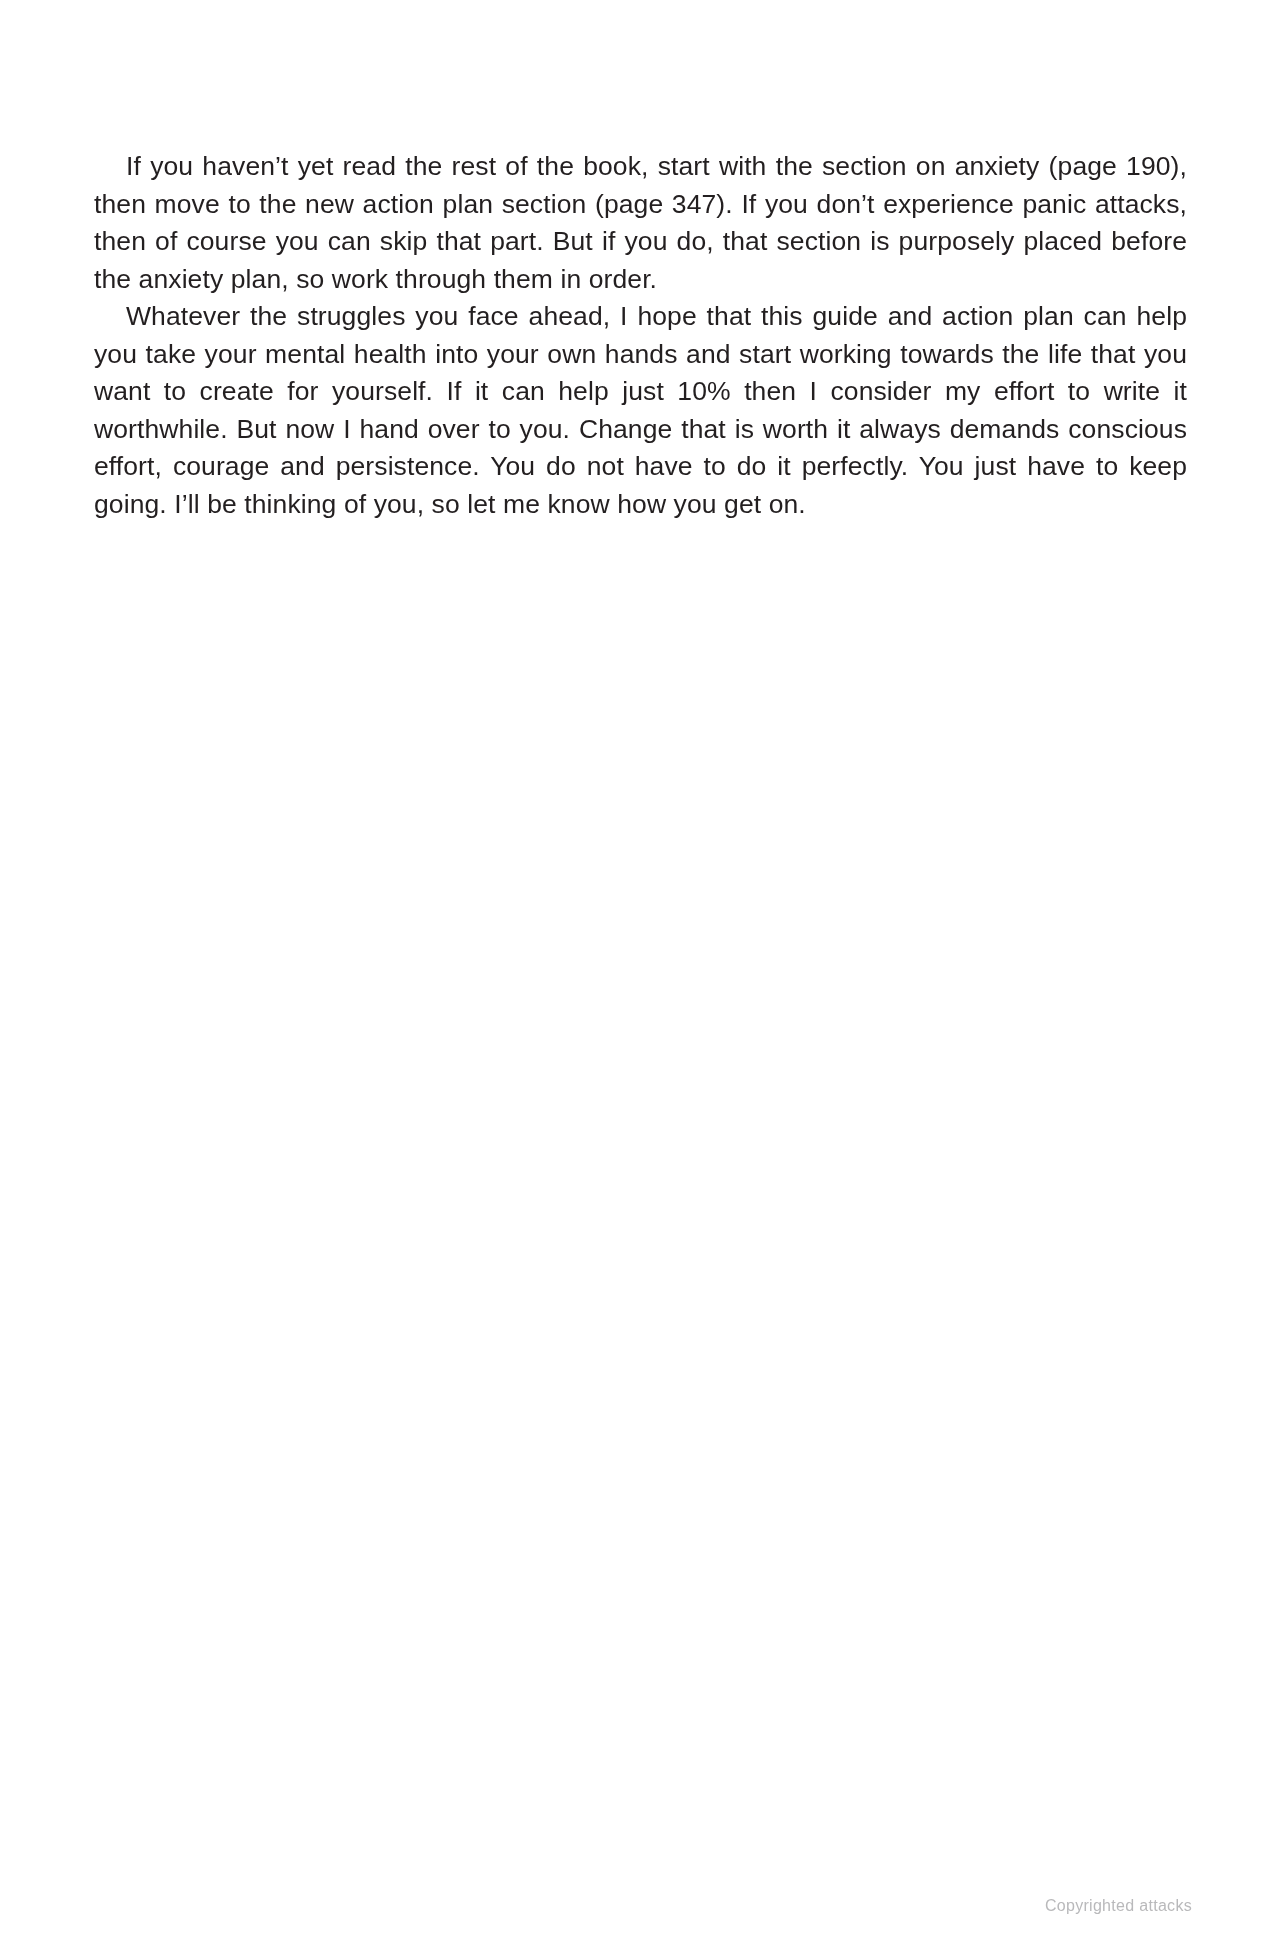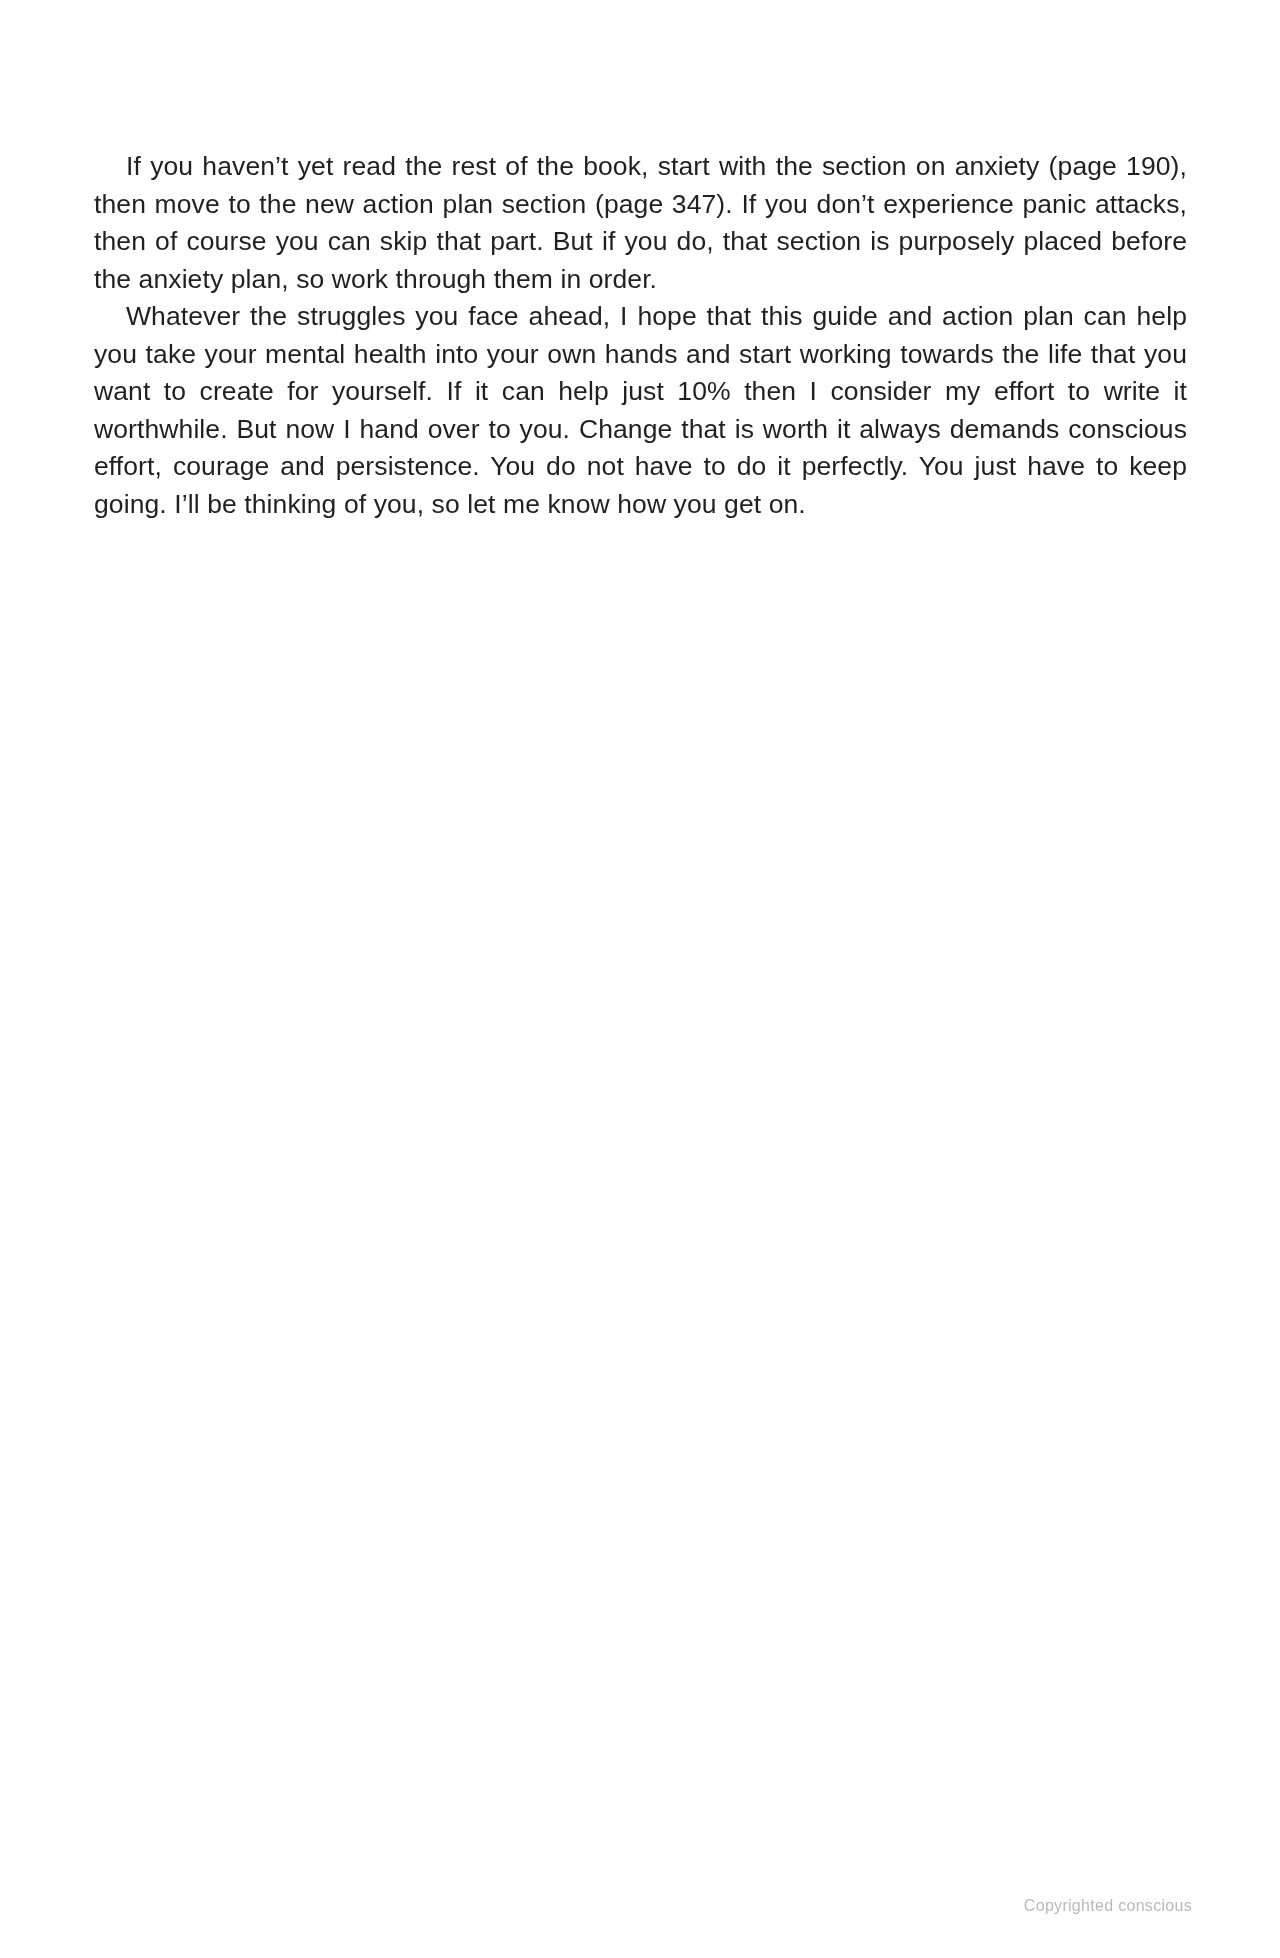"Copyrighted conscious" div.watermark { text: conscious -> attacks }
